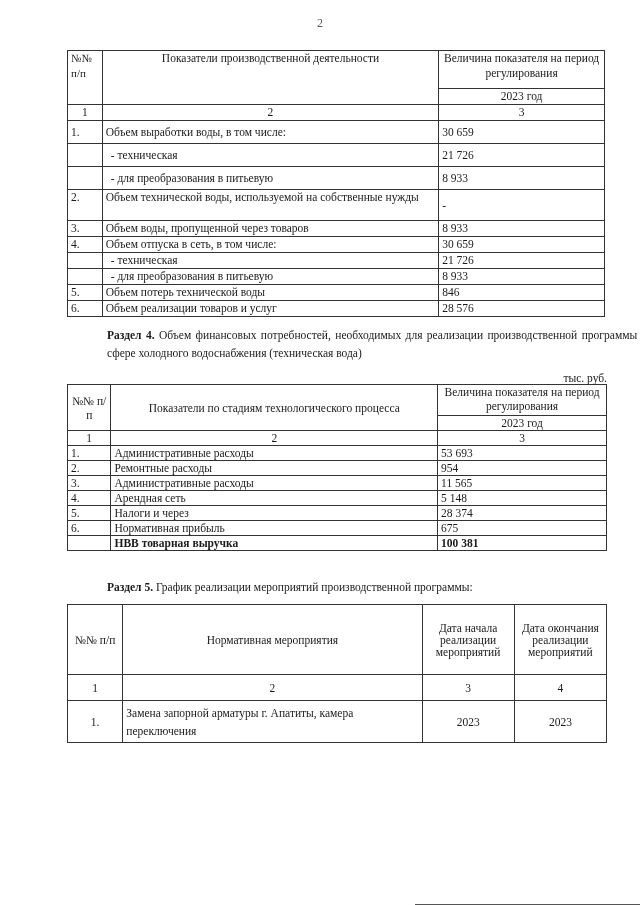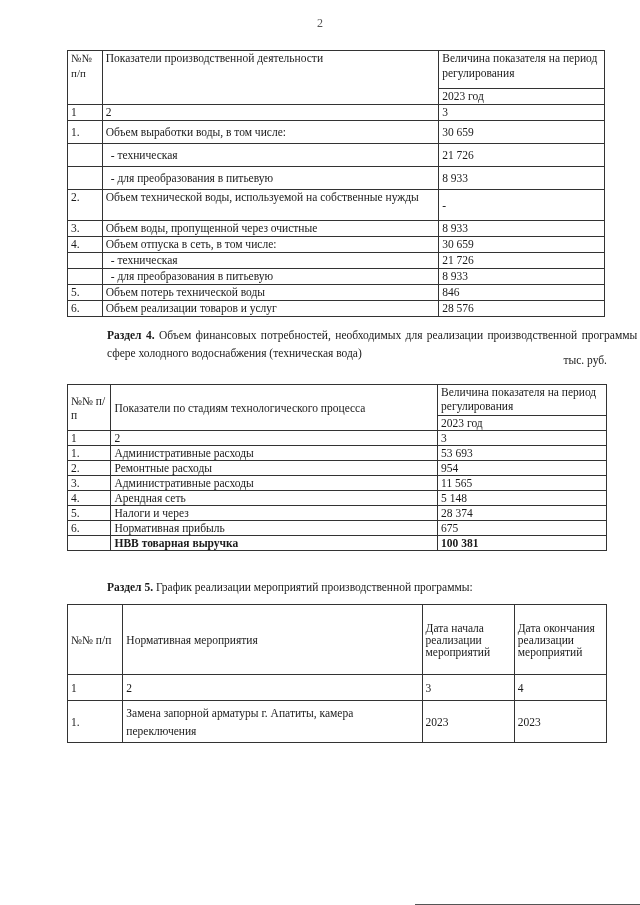"Показатели производственной деятельности" .c { text-align: left -> center }
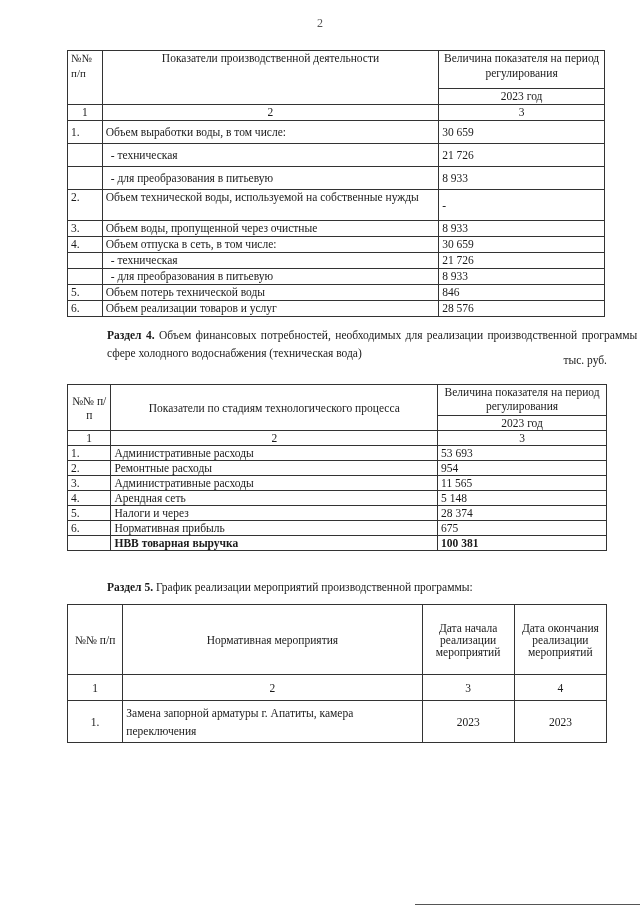"Объем воды, пропущенной через очистные" td { text: очистные -> товаров }
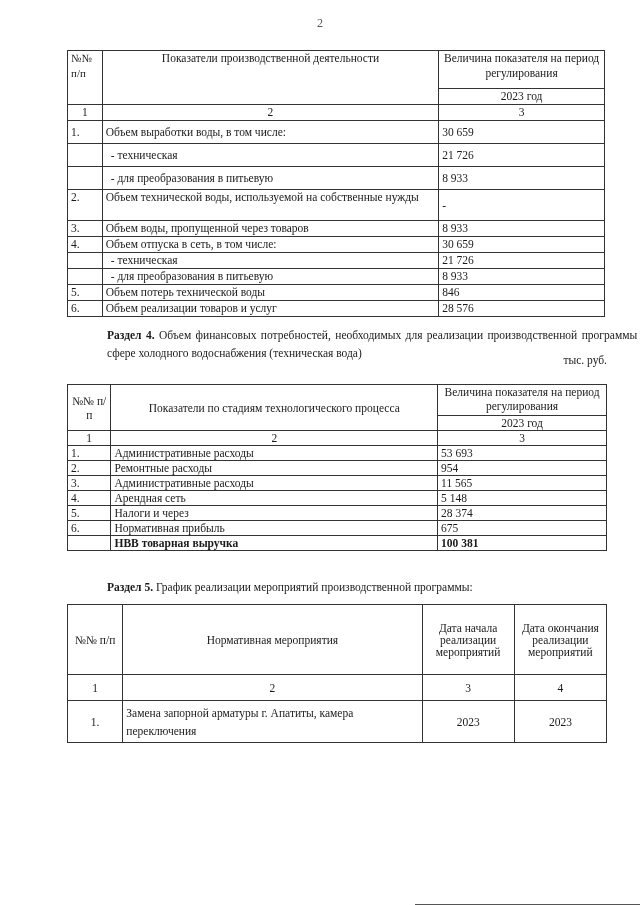"тыс. руб." .units { top: 354px -> 372px }
